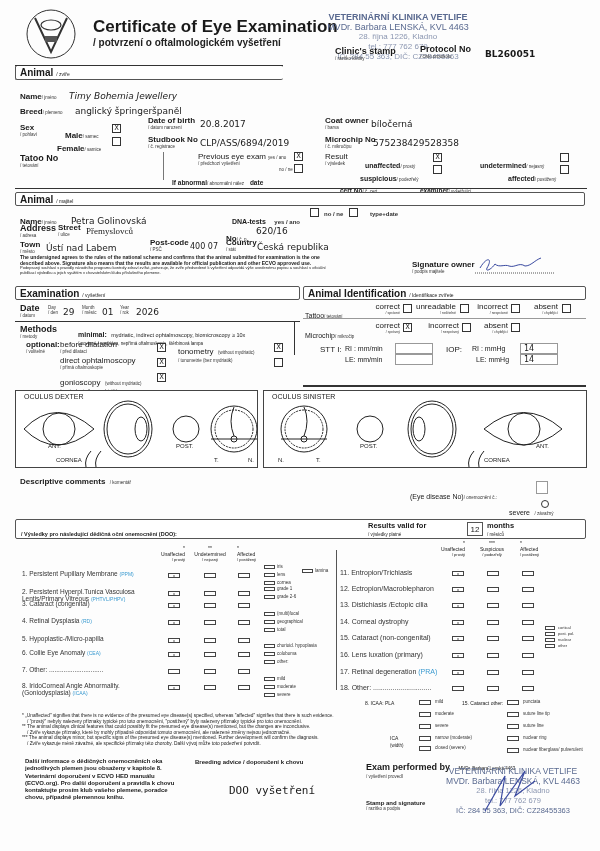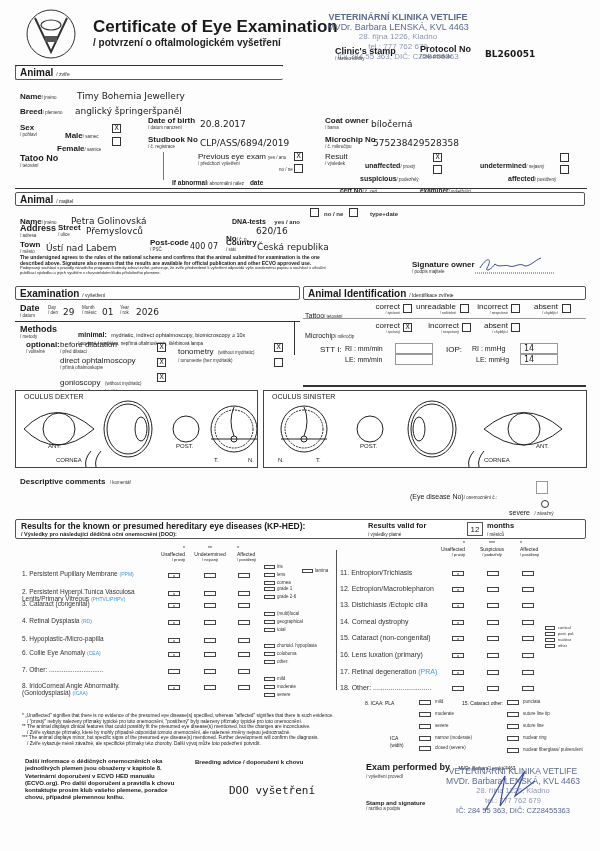"Timy Bohemia Jewellery" span.val { font-style: none -> italic; margin-left: 16px -> 8px }
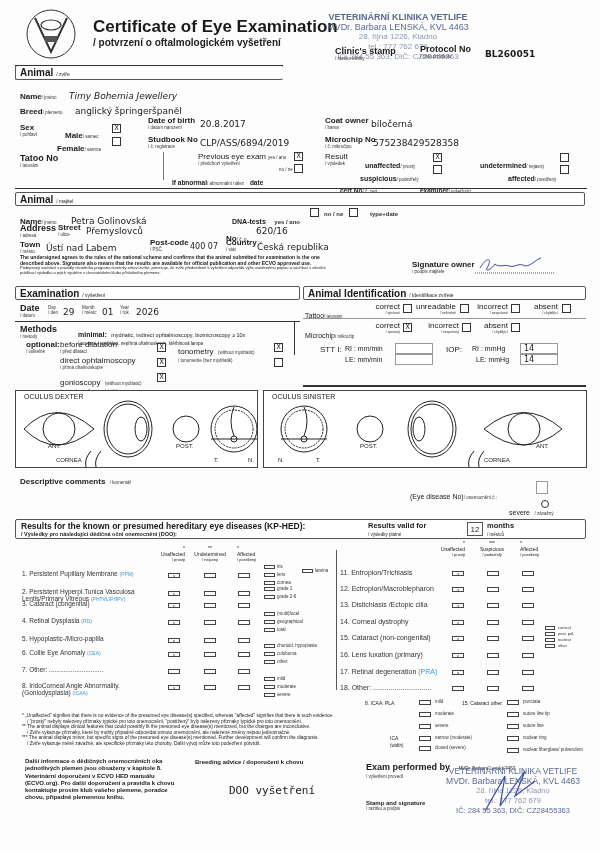"Přemyslovců" div.abs { font-family: none -> Liberation Serif, serif }
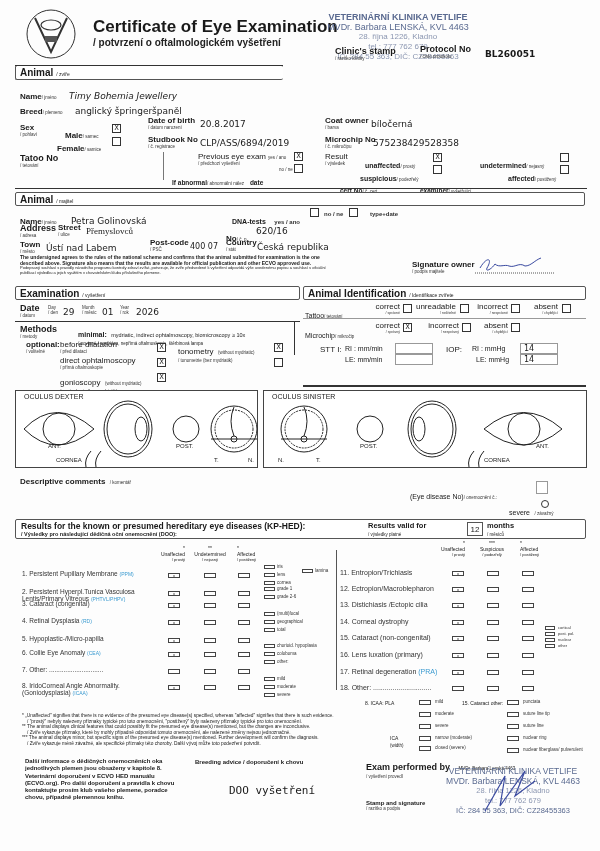"Results for the known or" div { html: <div>Results for the known or presumed hereditary eye diseases (KP-HED):</div> -> none }
